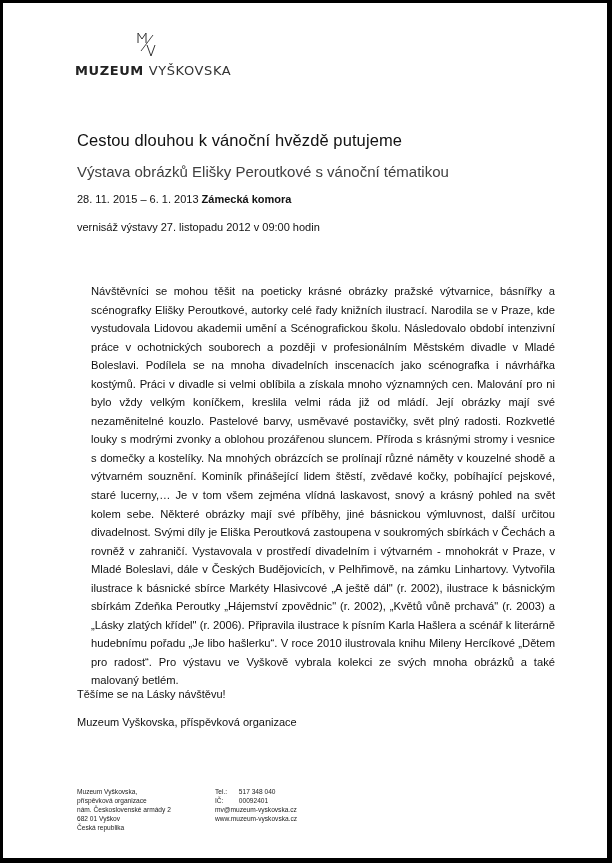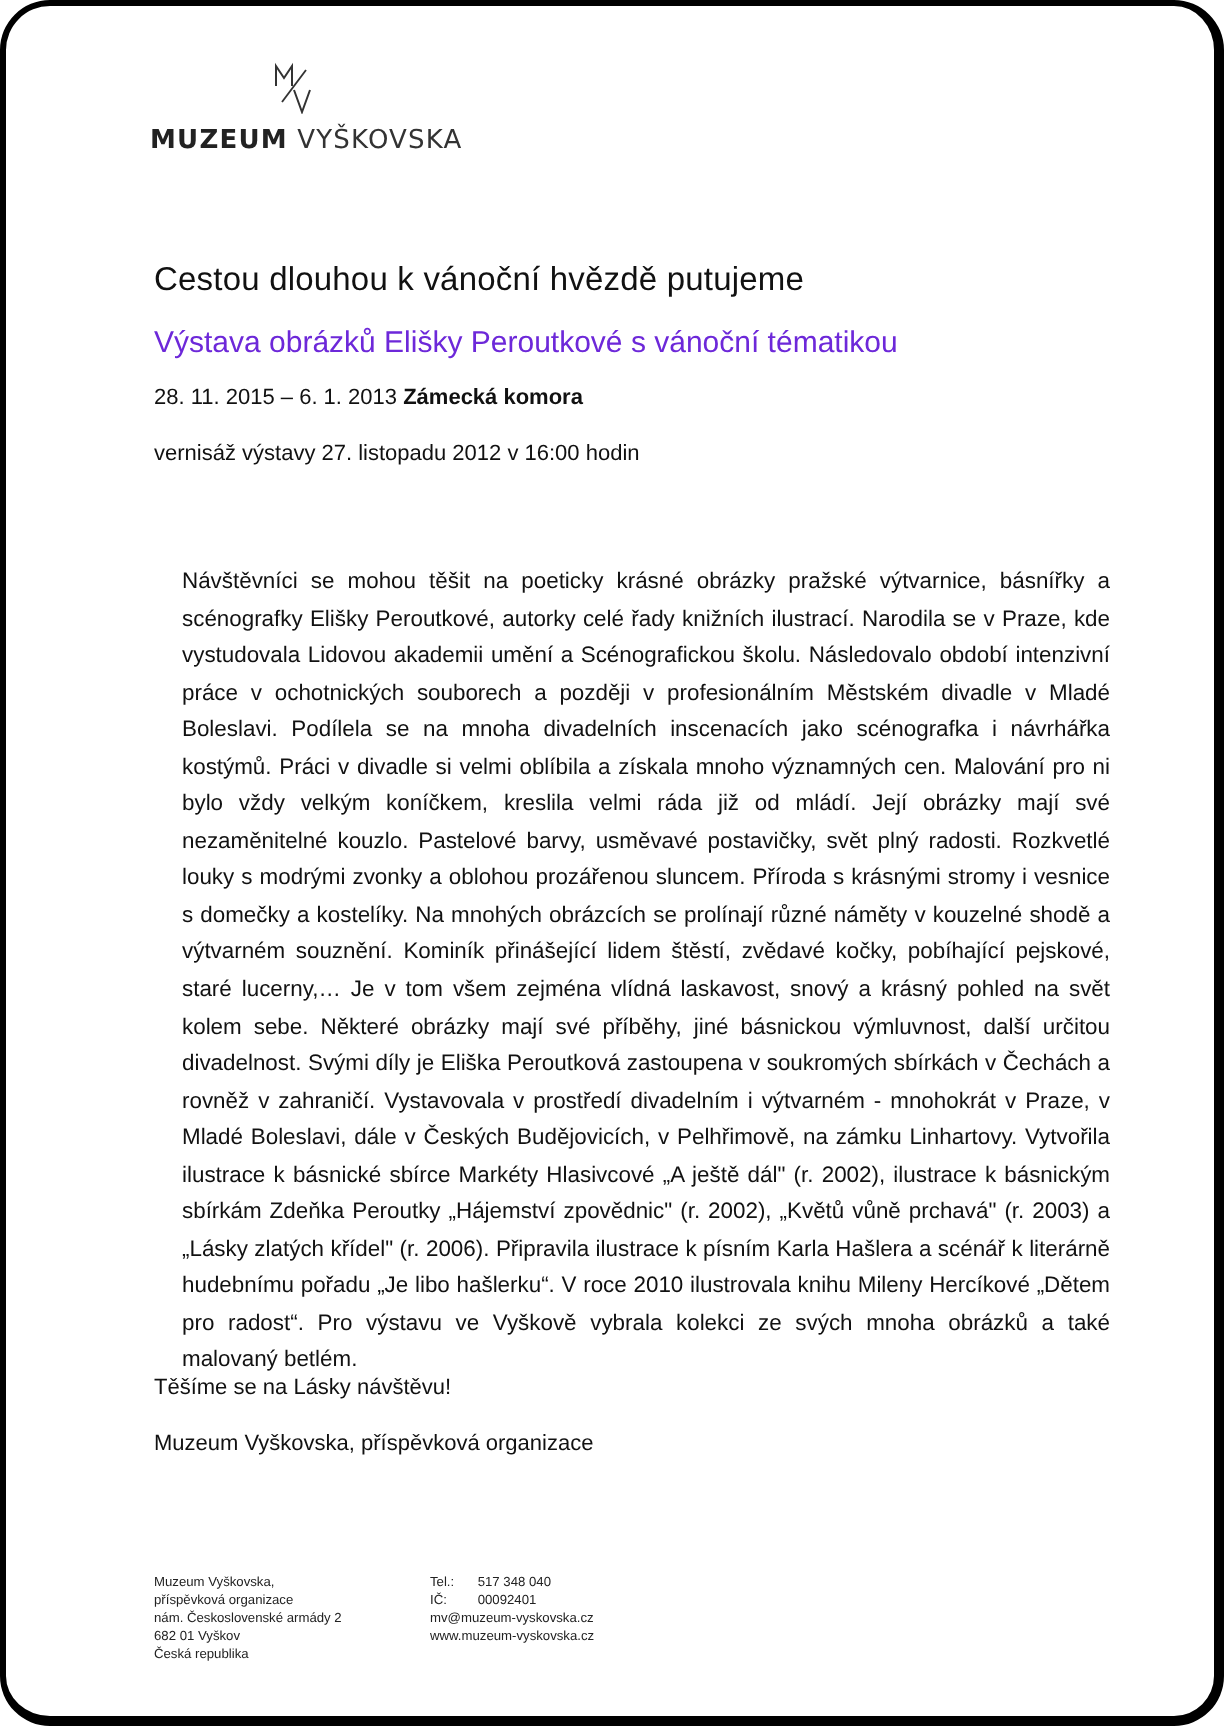"MUZEUM VYŠKOVSKA" .page { border-radius: 25px -> none }
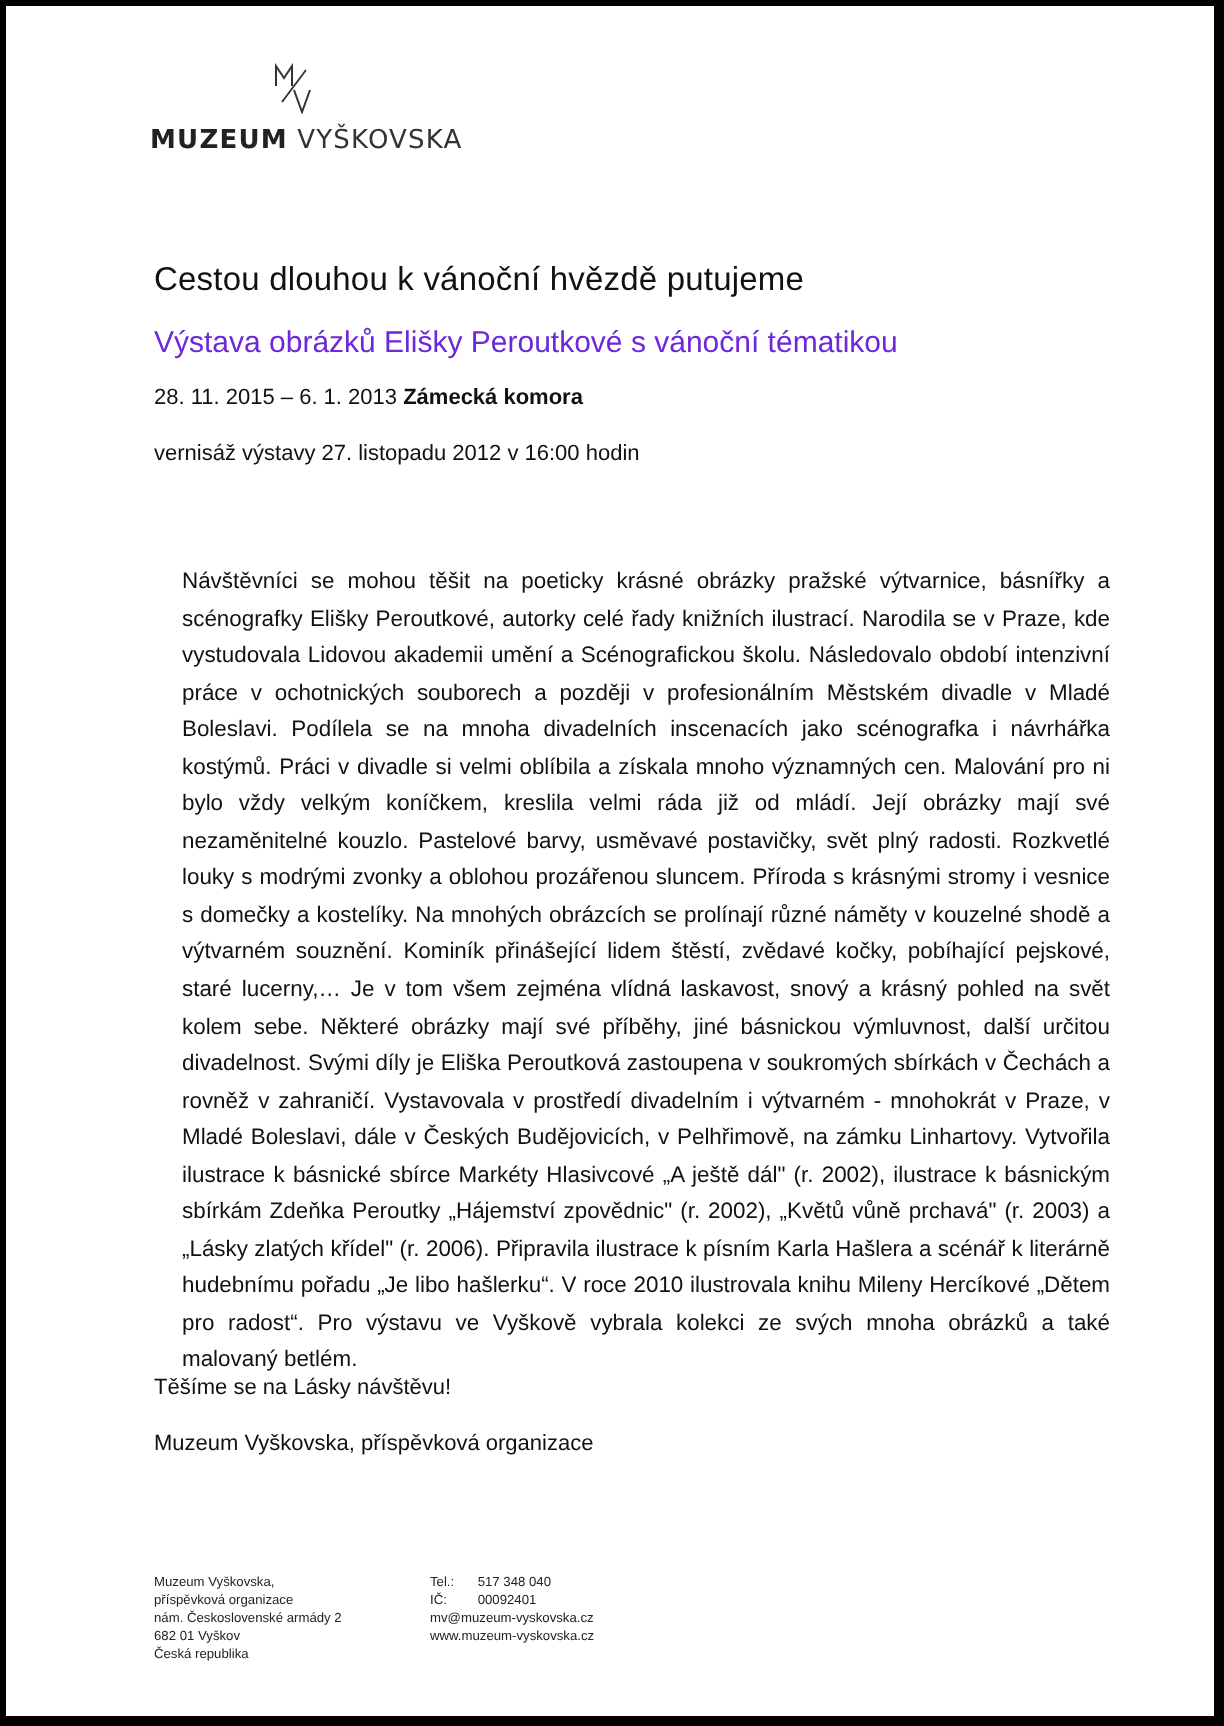"Výstava obrázků Elišky Peroutkové s" .subtitle { color: #6d28d9 -> #404040 }
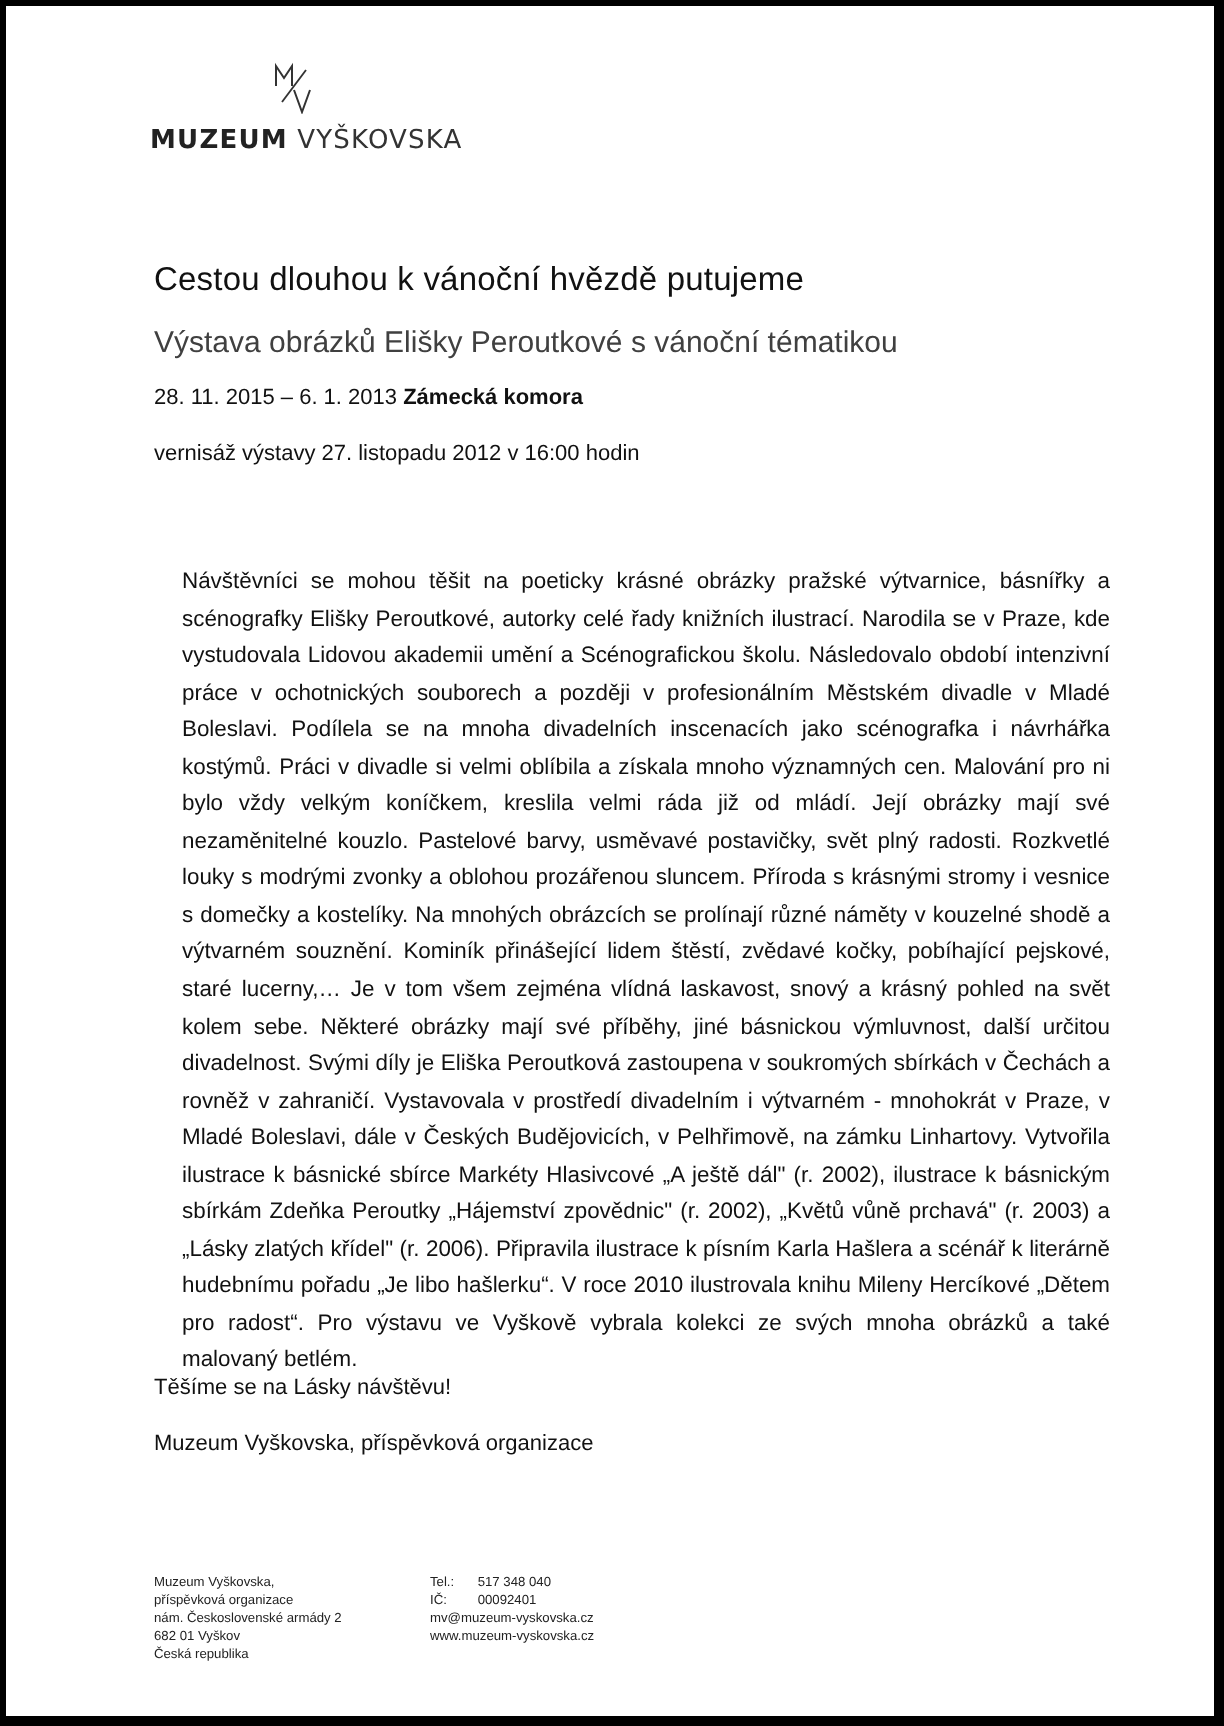"vernisáž výstavy 27. listopadu 2012" div.vernissage { text: 16:00 -> 09:00 }
